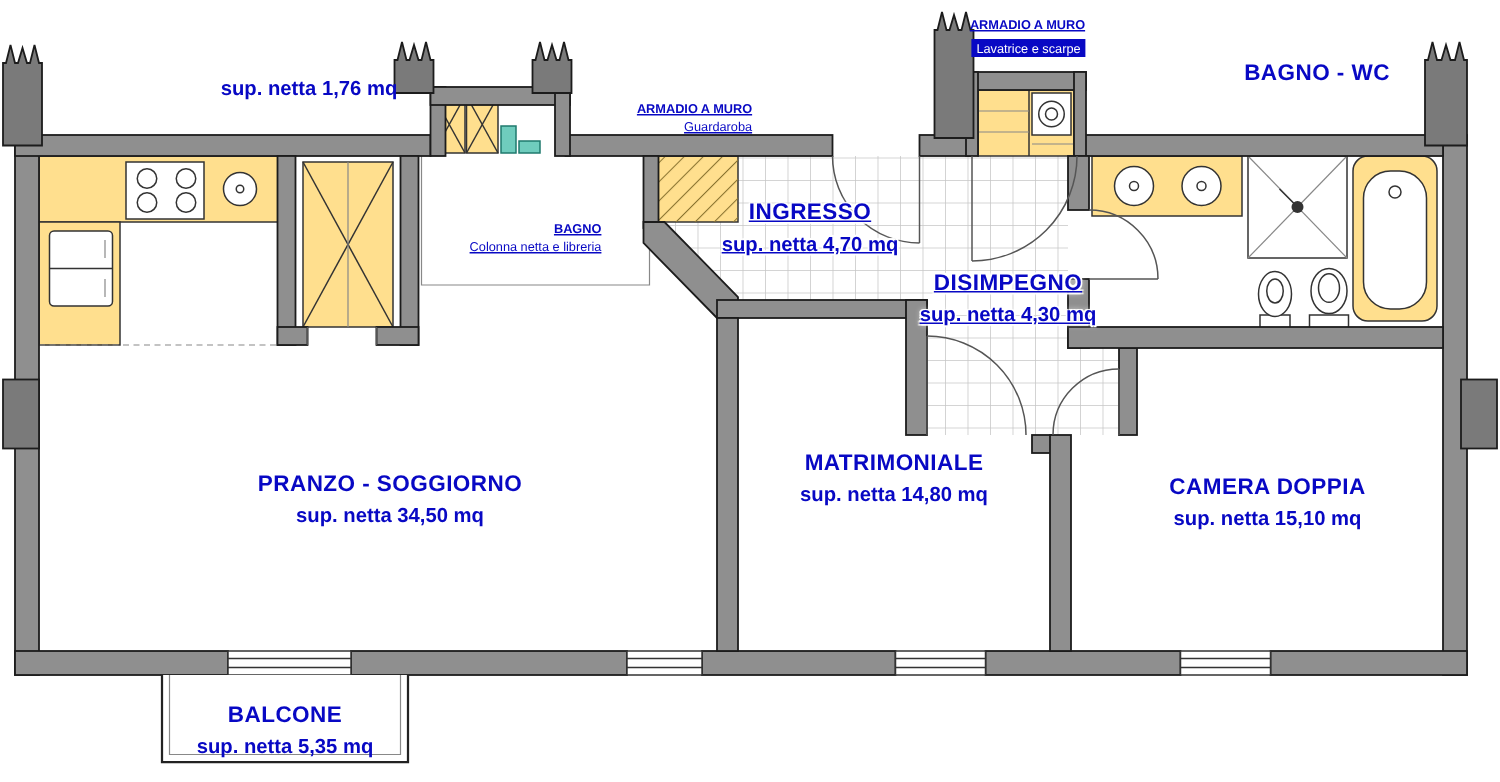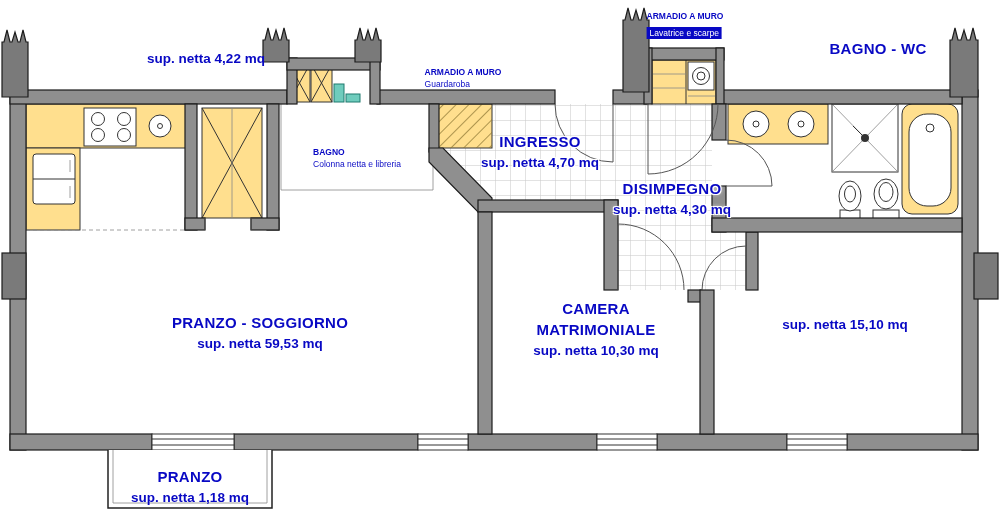"ARMADIO A MURO" .note { text-align: left -> right; text-decoration: none -> underline }
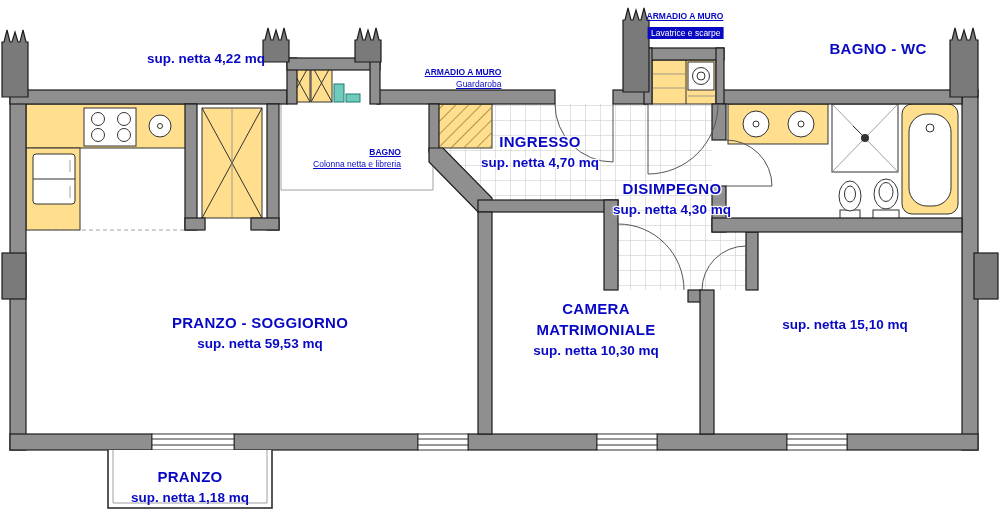"sup. netta 4,22 mq" div.l2 { text: 4,22 -> 1,76 }
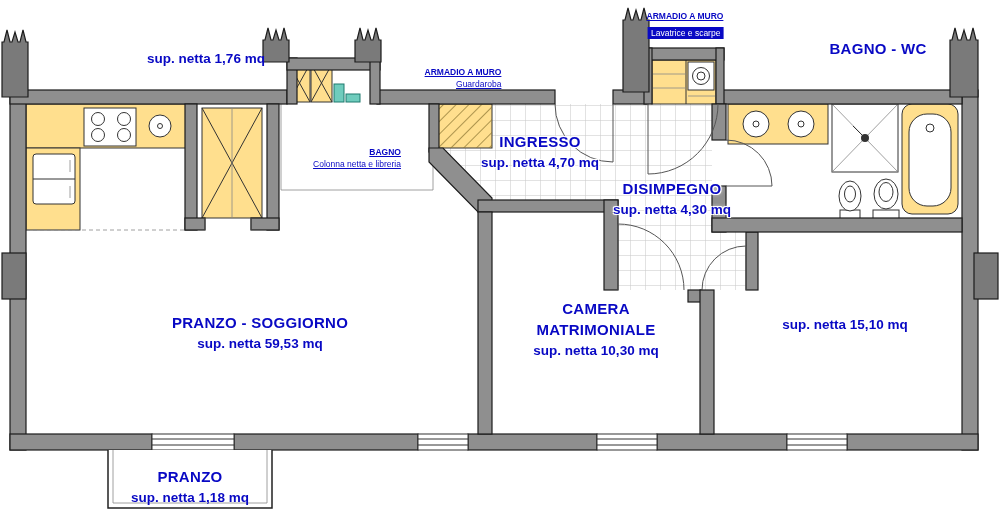"INGRESSO" .halo .l1,.halo .l2 { text-decoration: none -> underline }
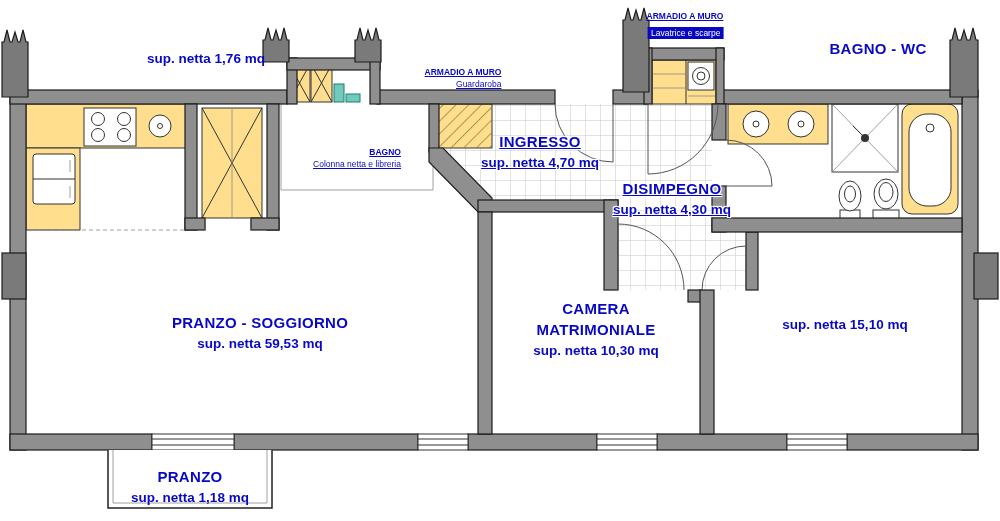"CAMERA" div.l1 { html: <div>CAMERA</div> -> none }
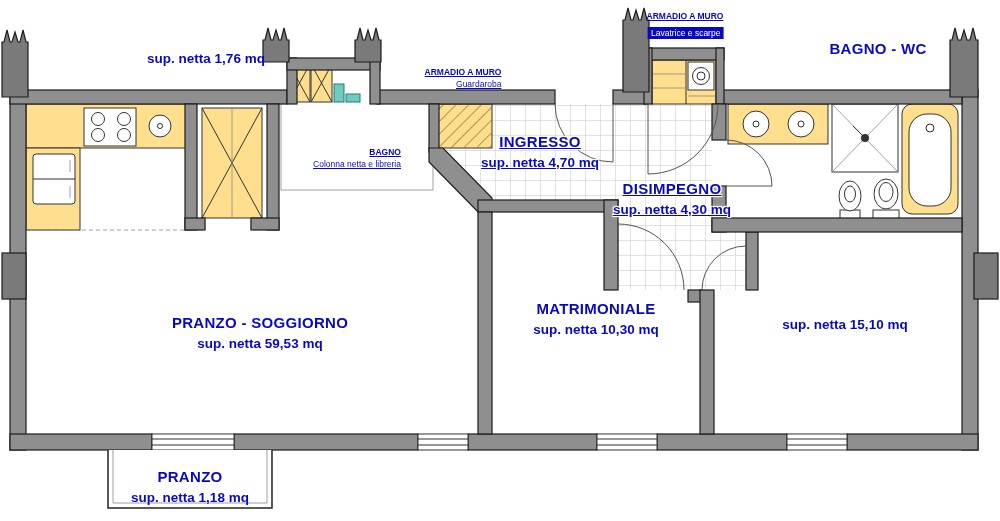"sup. netta 10,30 mq" div.l2 { text: 10,30 -> 14,80 }
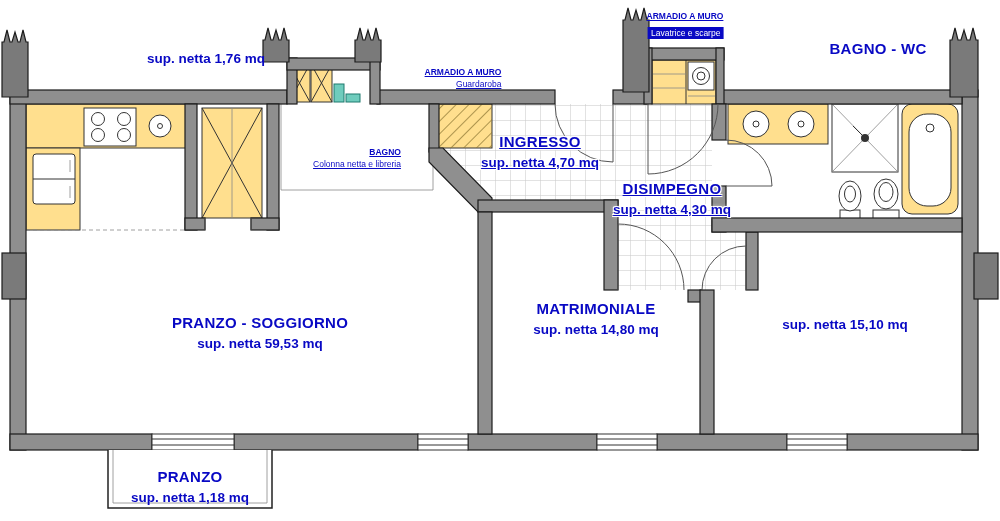"CAMERA DOPPIA" div.l1 { html: none -> <div>CAMERA DOPPIA</div> }
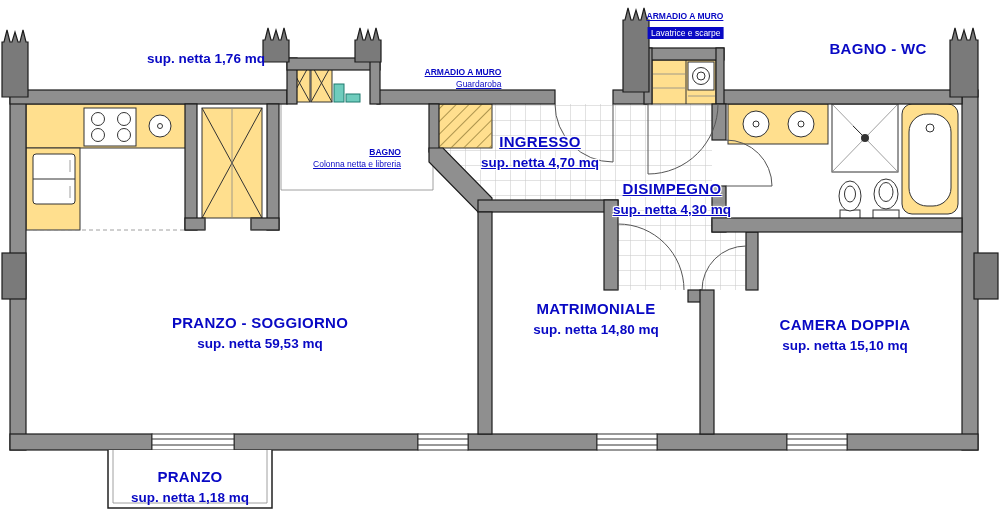"sup. netta 59,53 mq" div.l2 { text: 59,53 -> 34,50 }
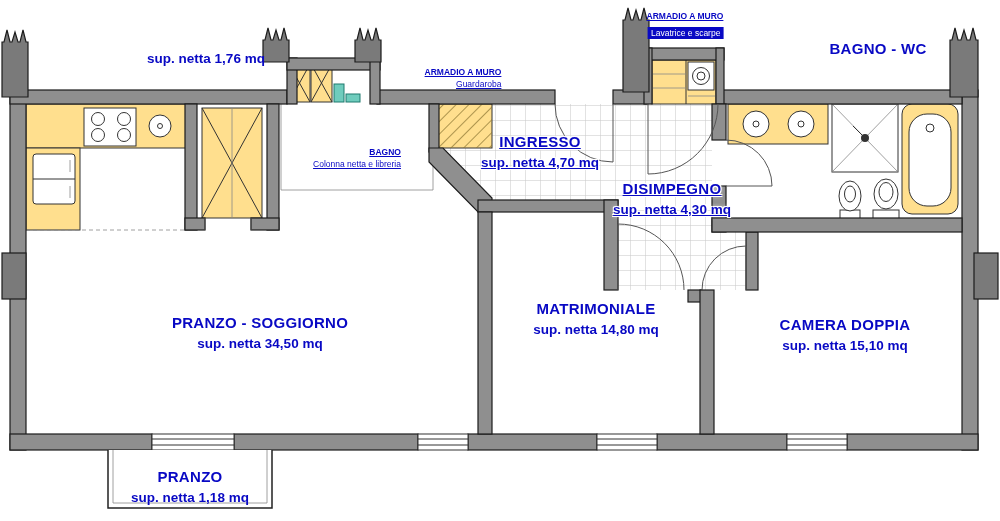"PRANZO" div.l1 { text: PRANZO -> BALCONE }
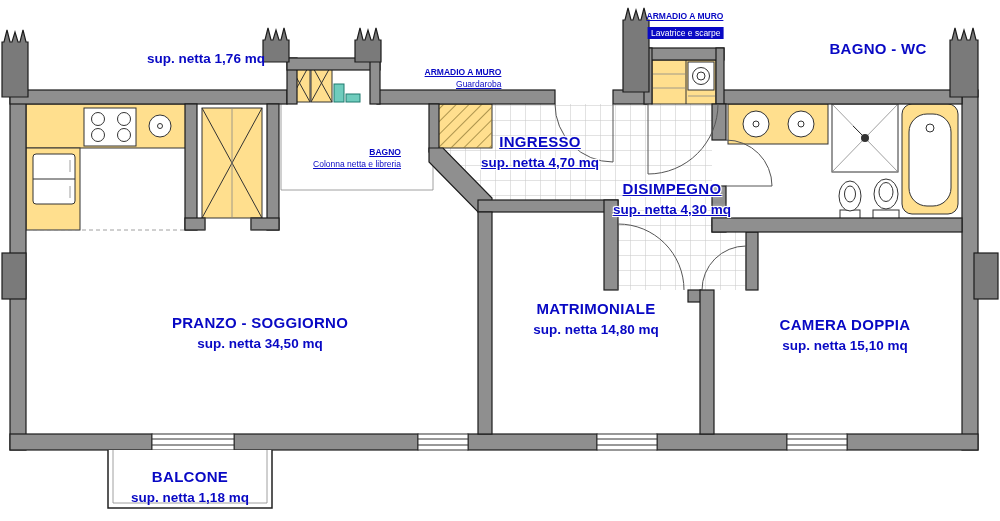"sup. netta 1,18 mq" div.l2 { text: 1,18 -> 5,35 }
